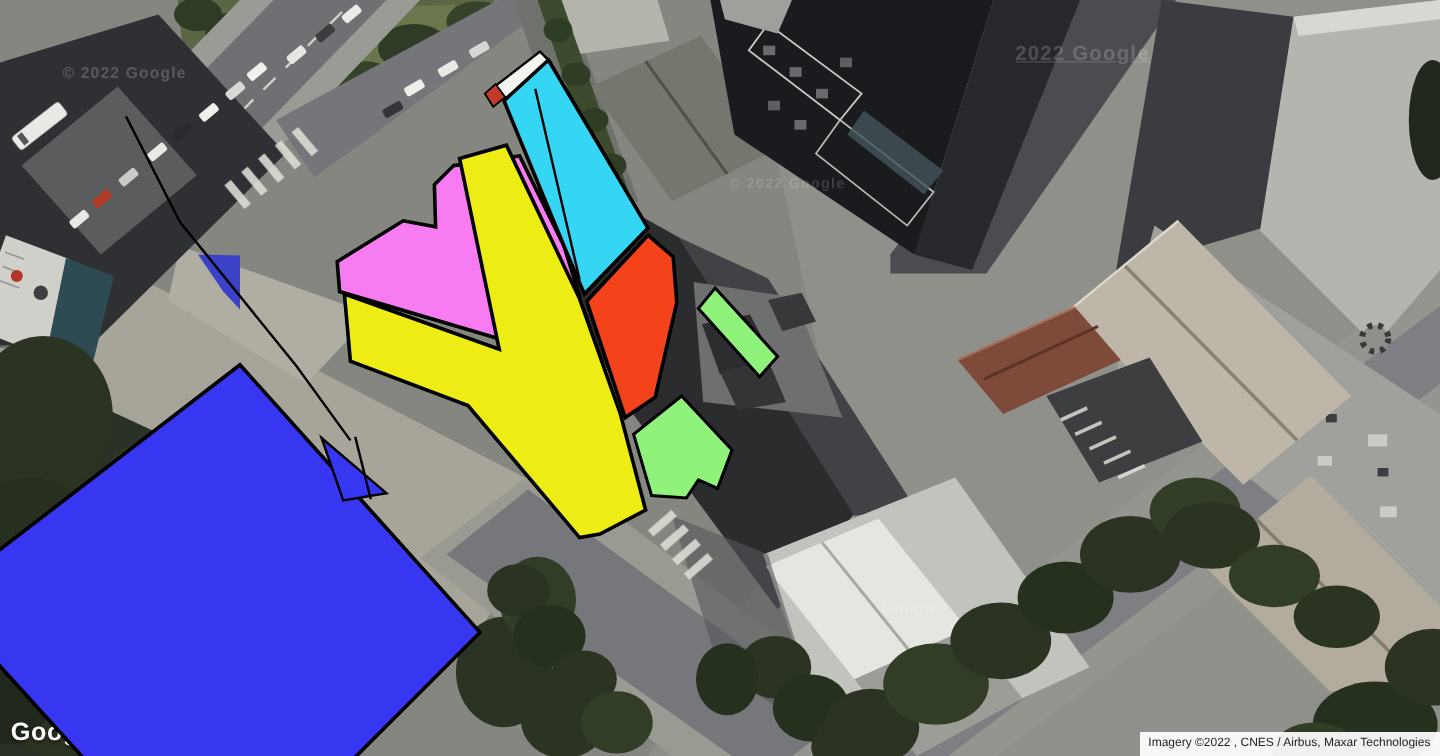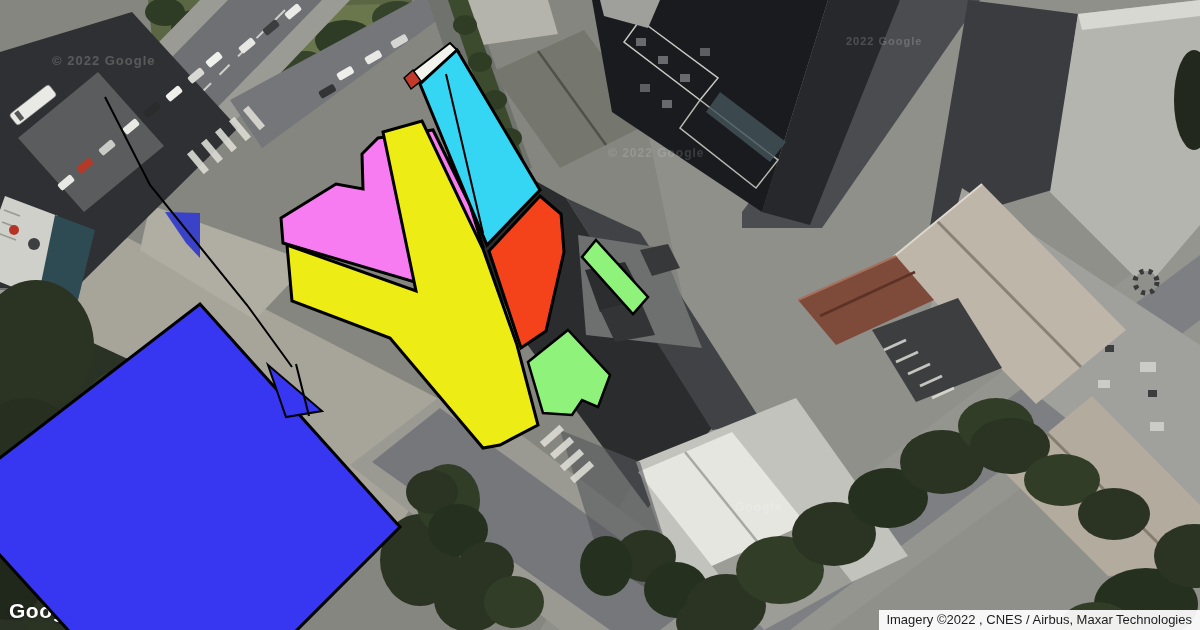"2022 Google" div.wm { font-size: 11px -> 17px; text-decoration: none -> underline }
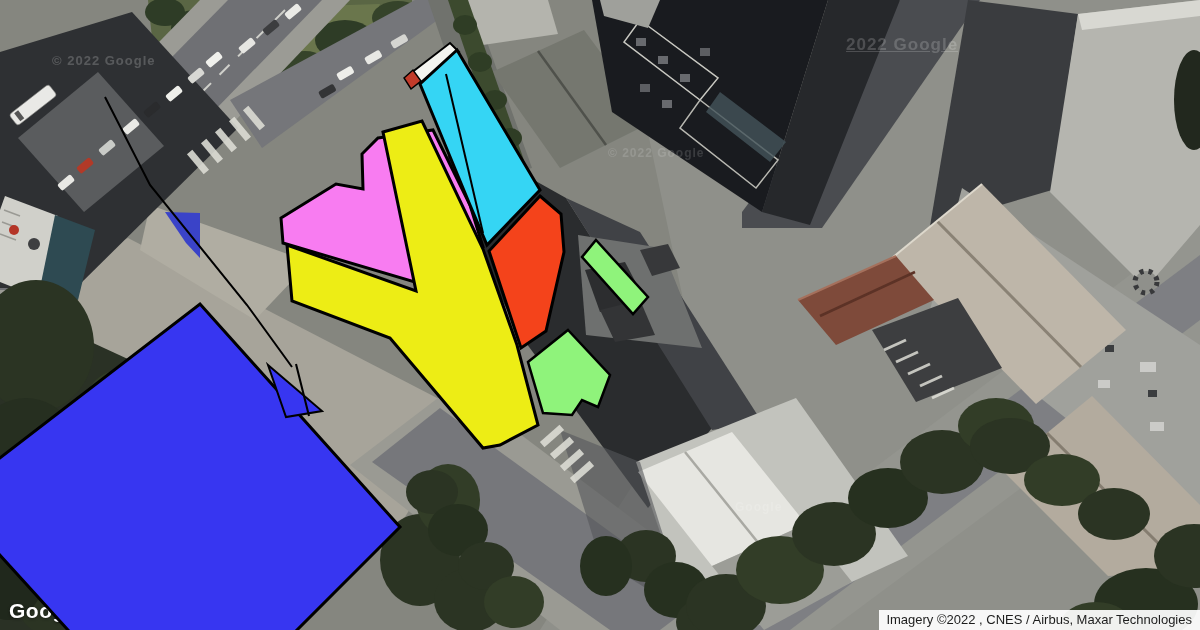"Imagery ©2022 , CNES /" #attr { font-size: 13px -> 10px }
